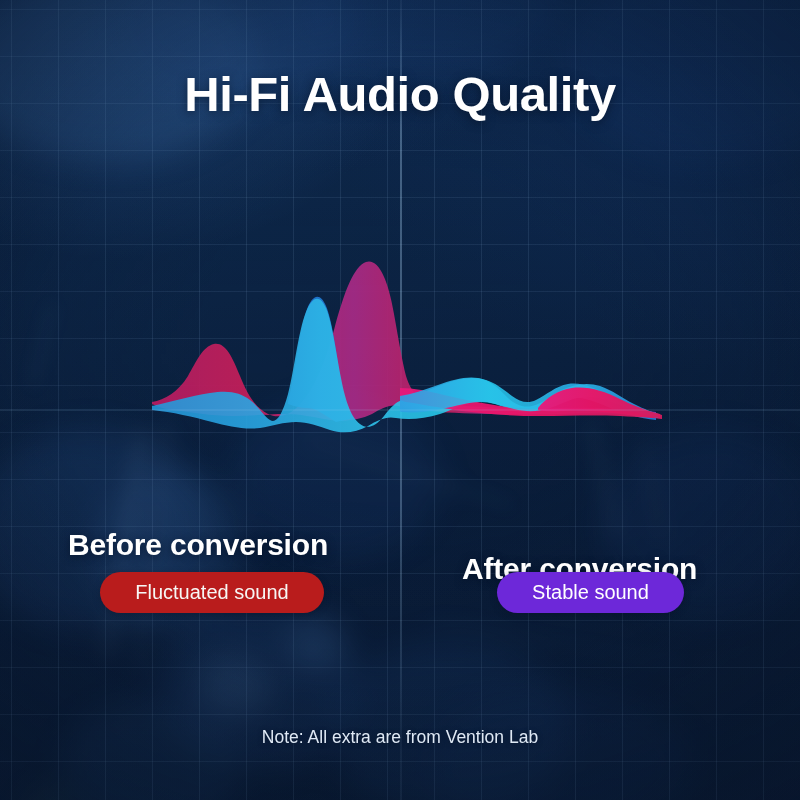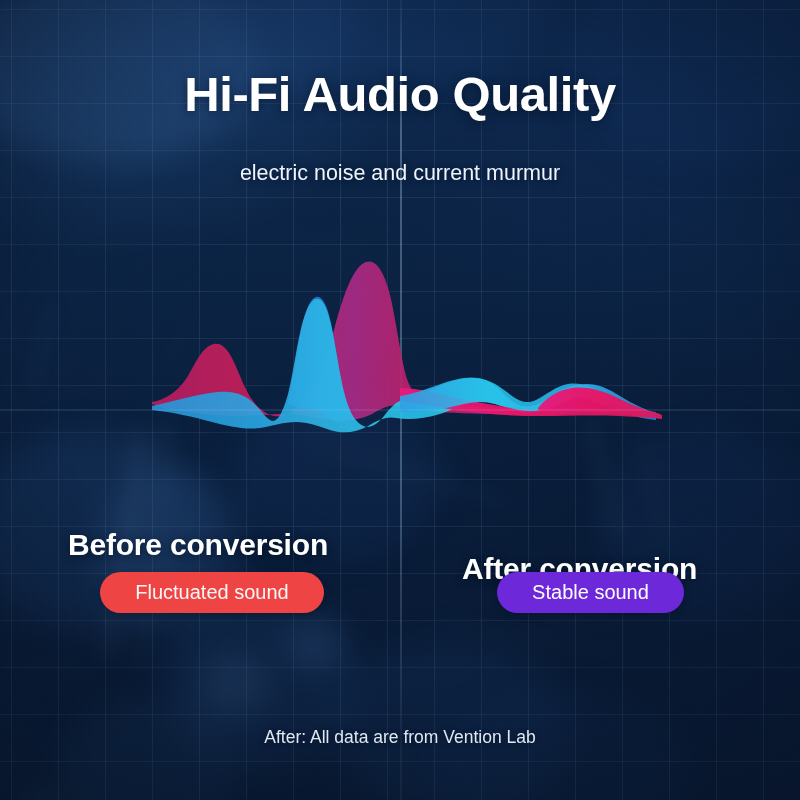"electric noise and current murmur" div { html: <div>electric noise and current murmur</div> -> none }
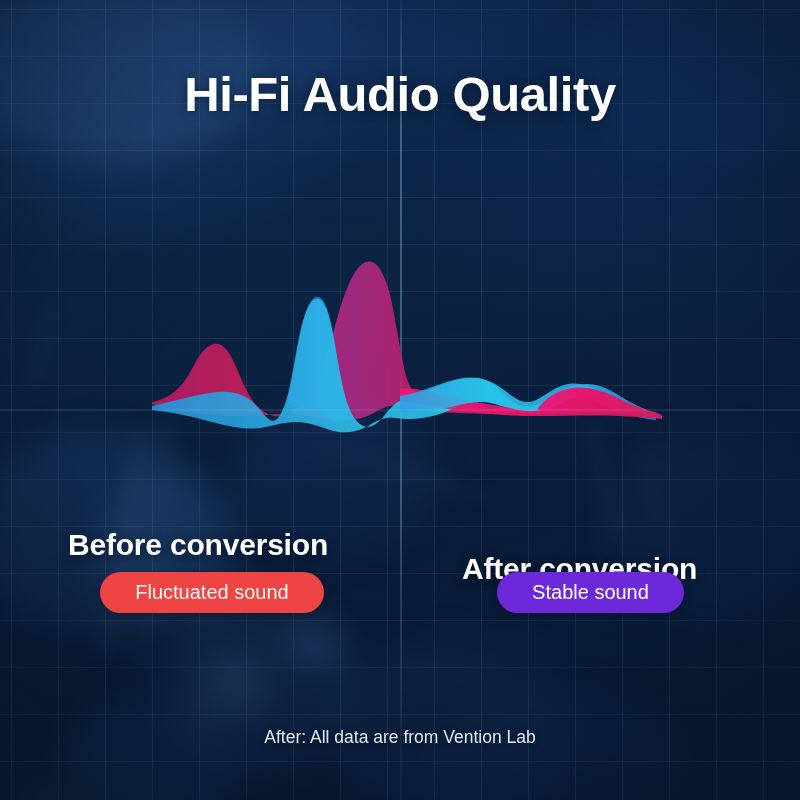"Fluctuated sound" #pill-before { background: #ef4444 -> #b91c1c }
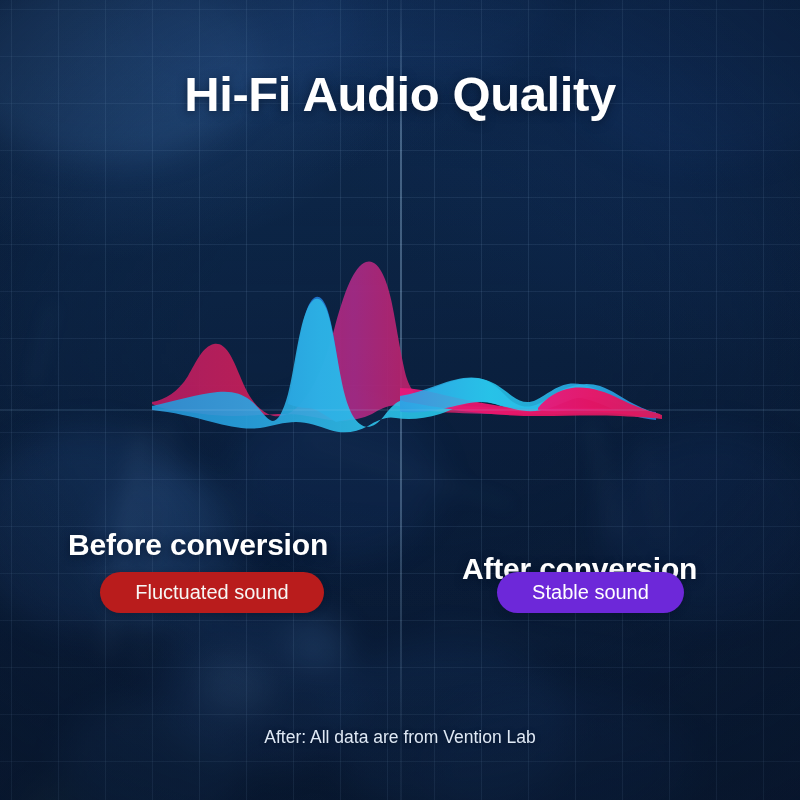"After: All data are from" div.note { text: After: All data -> Note: All extra }
